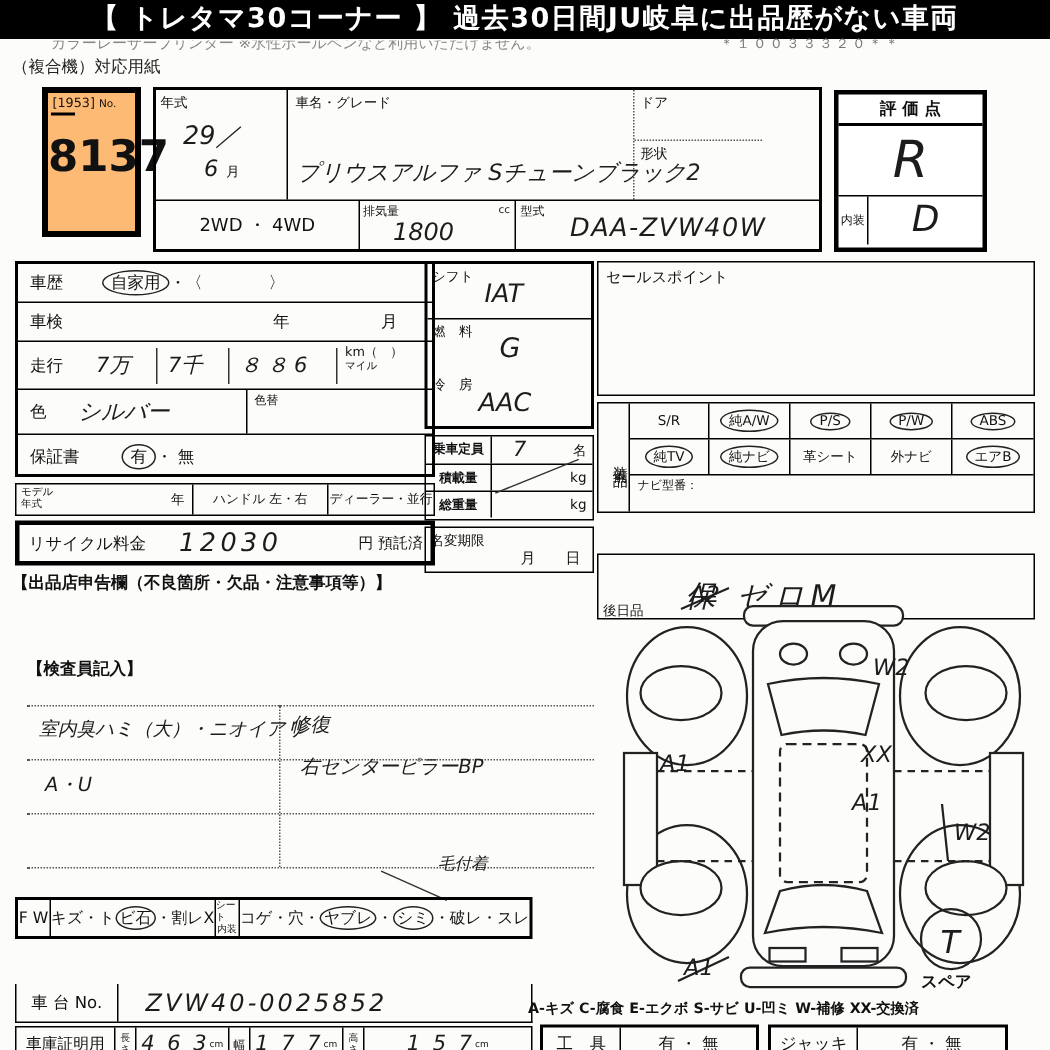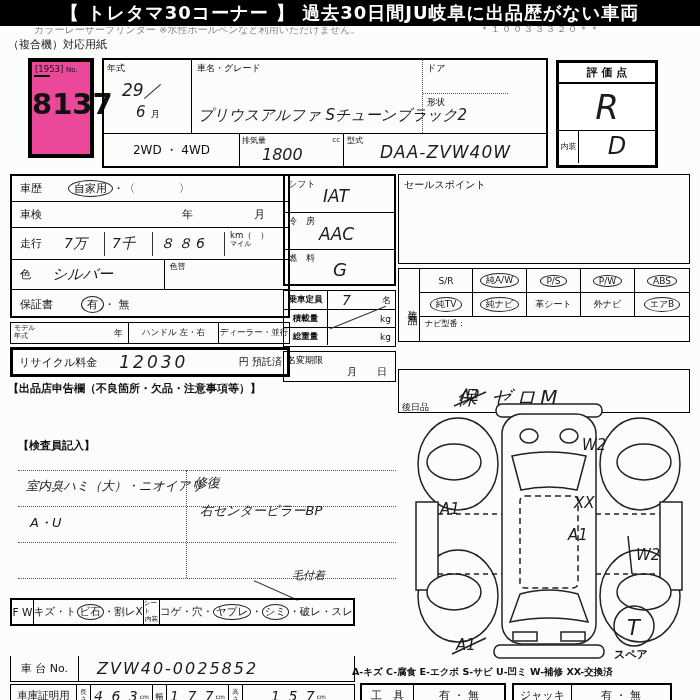"[1953] No." div.abs { background: #ec4899 -> #fdba74 }
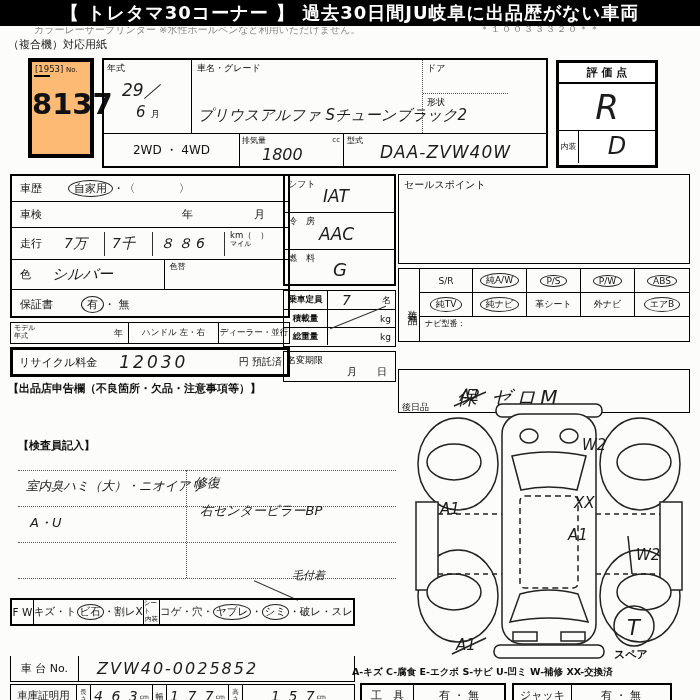"冷 房" div { order: before "燃 料" -> after "燃 料" }
